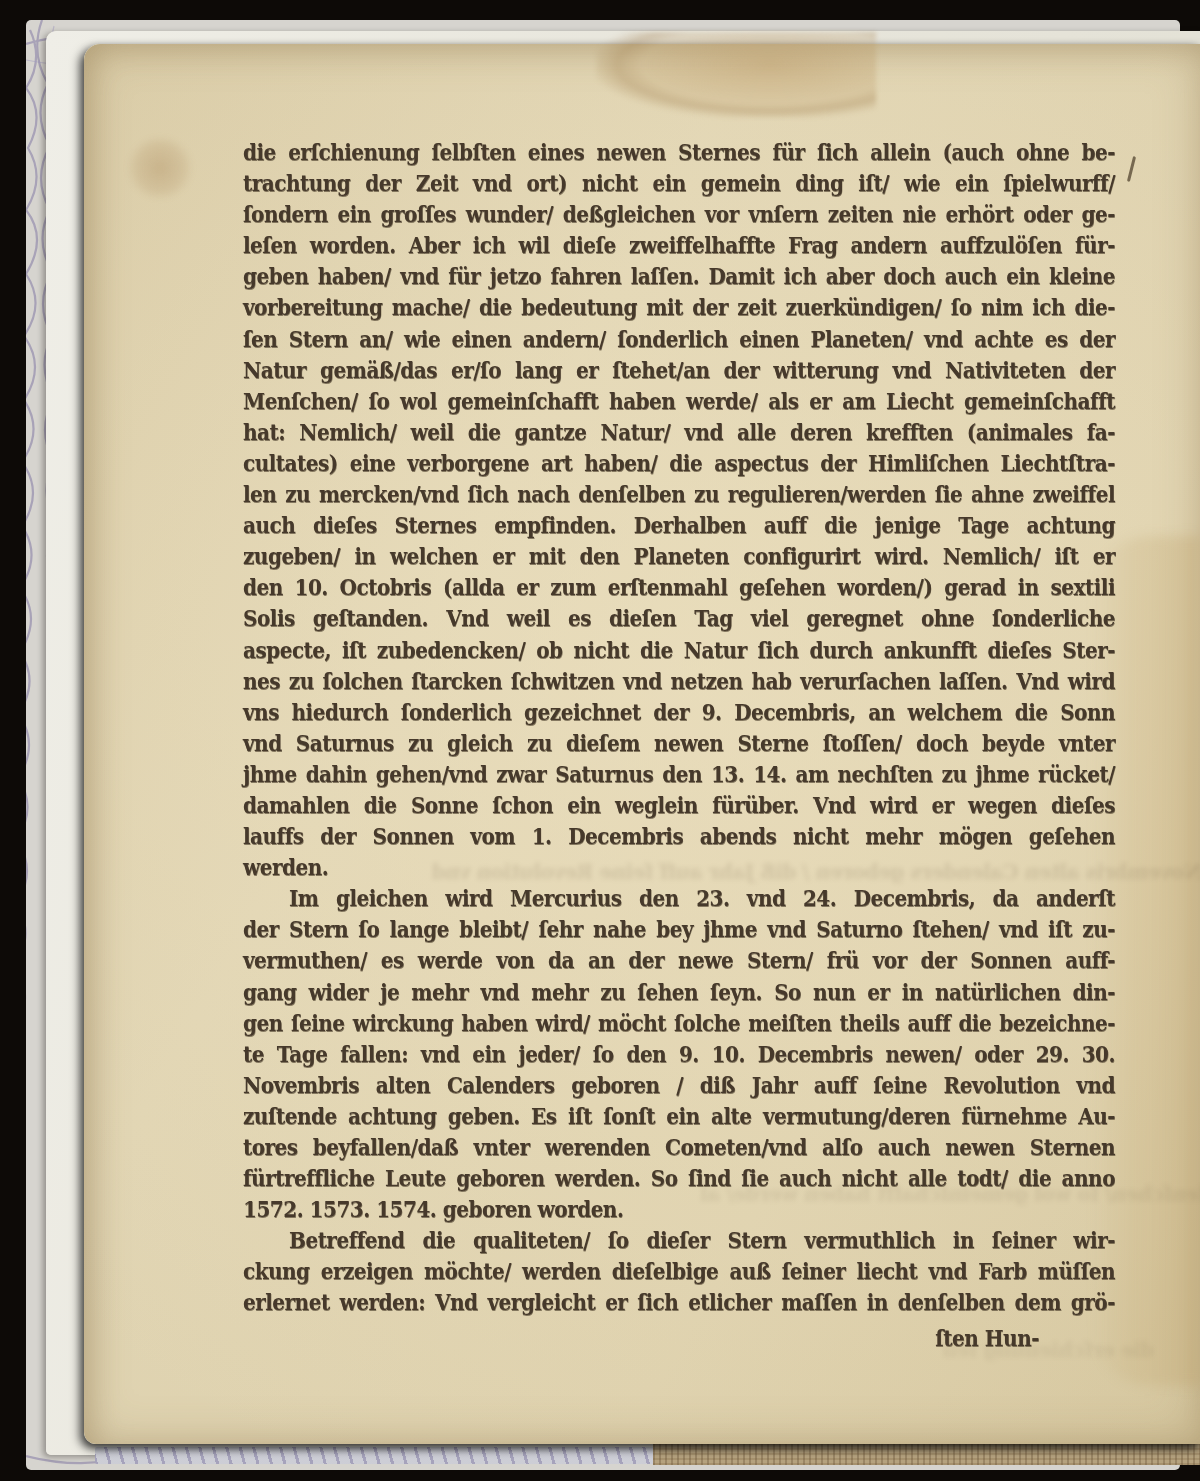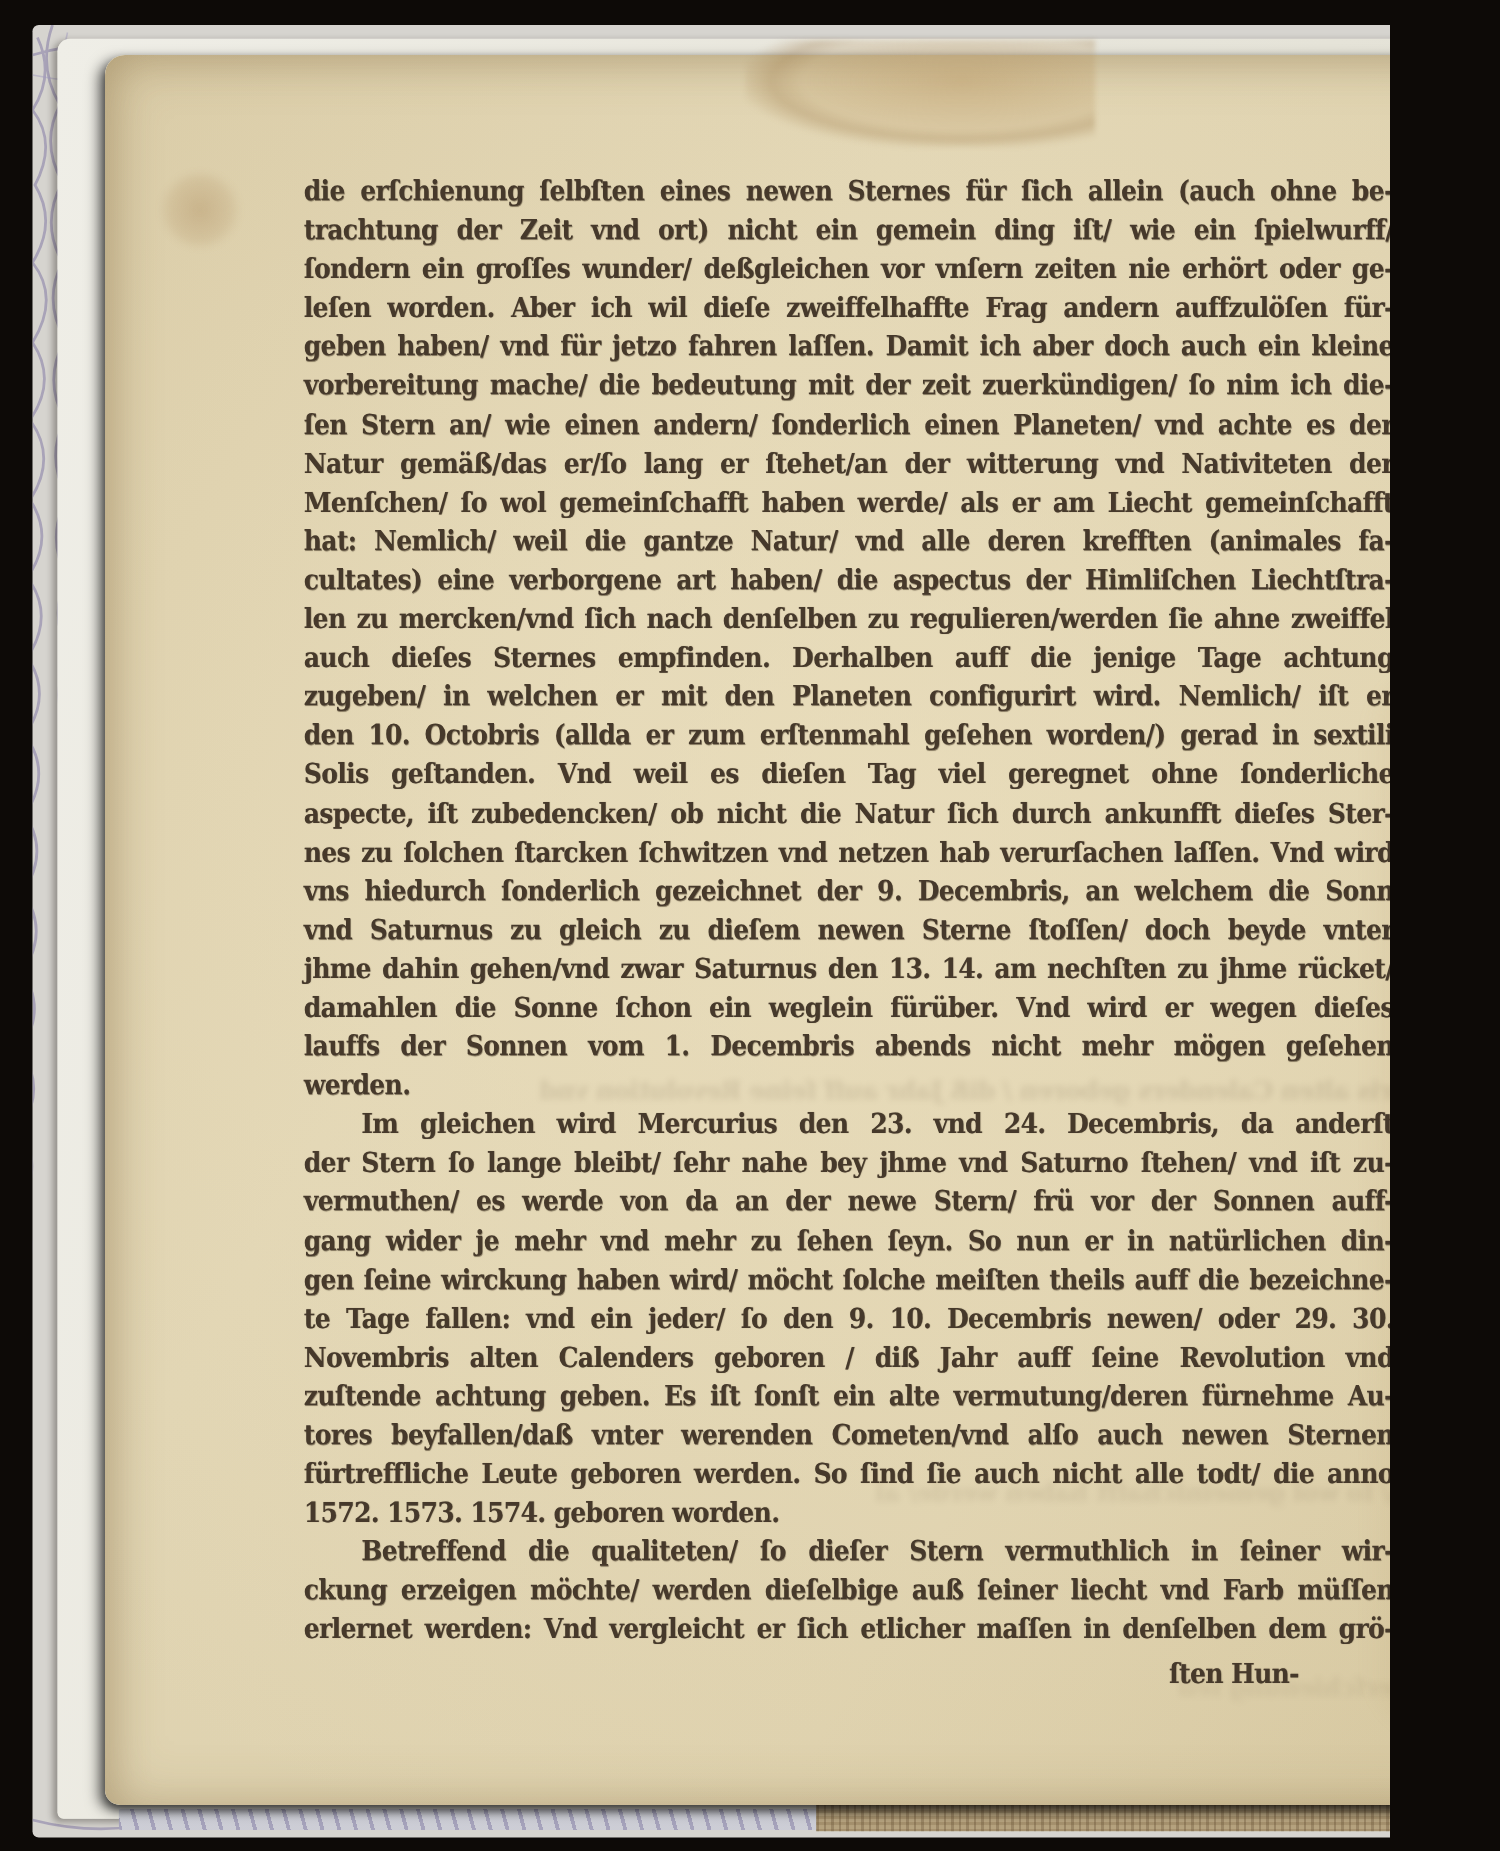"die erſchienung ſelbſten eines newen" .scan { width: 1112px -> 1200px }
